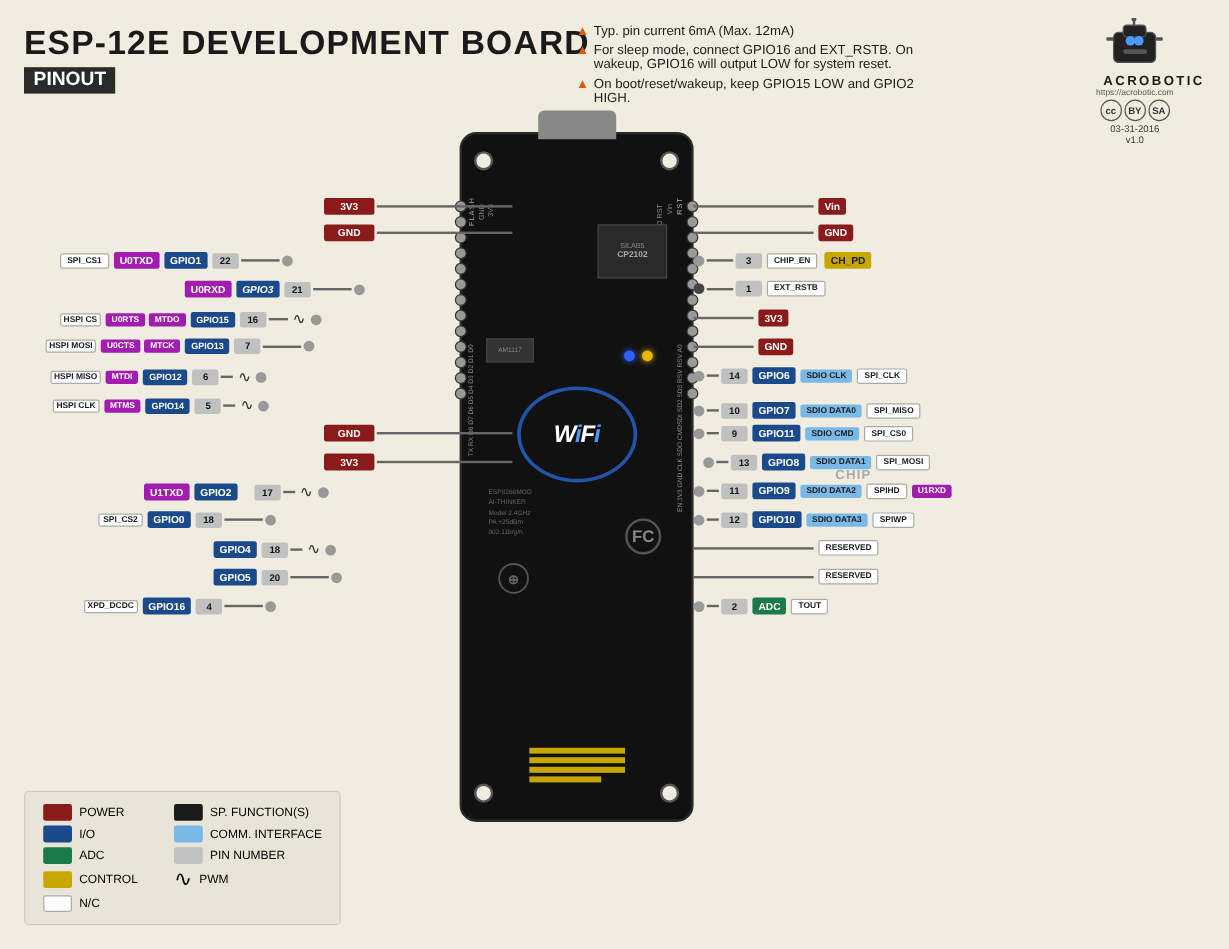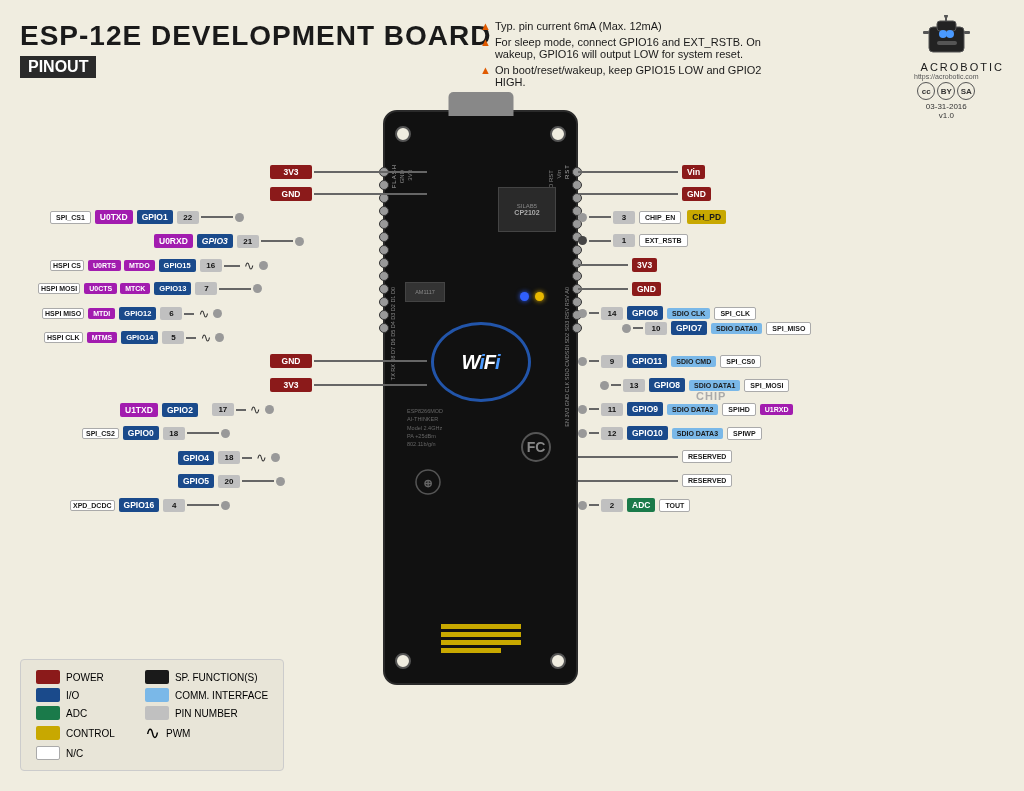"ACROBOTIC" div { font-weight: normal -> bold }
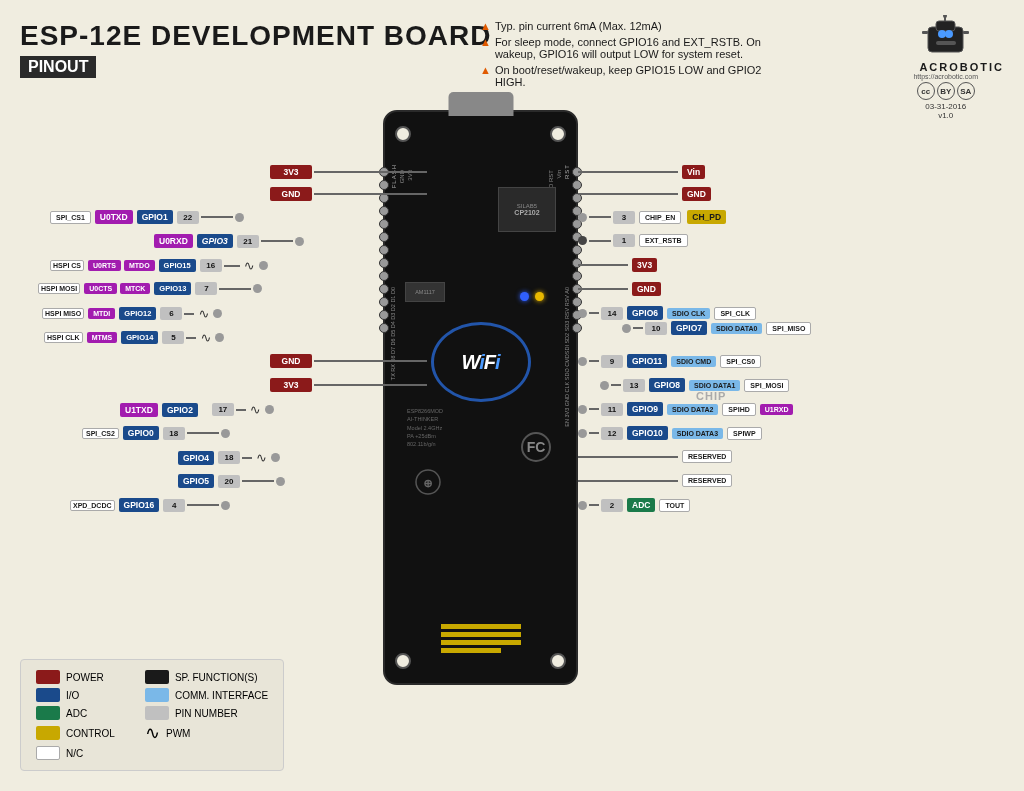"10" div.r { padding-left: 44px -> none; top: 216px -> 230px }
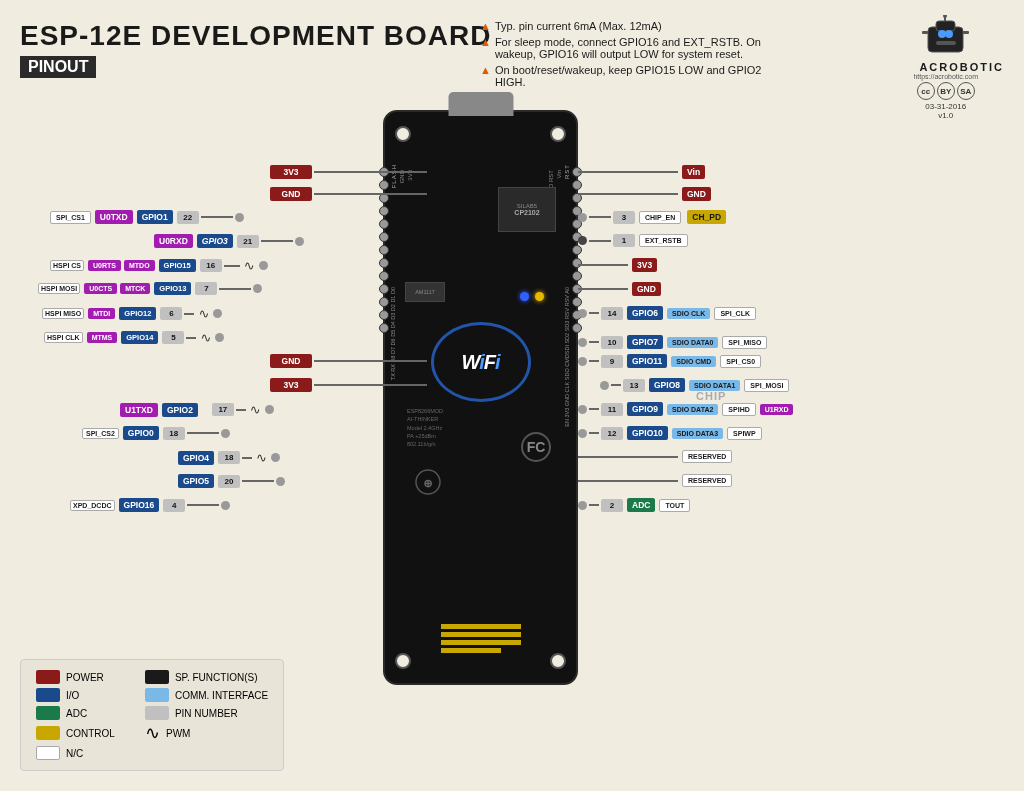"13" div.r { left: 600px -> 586px }
